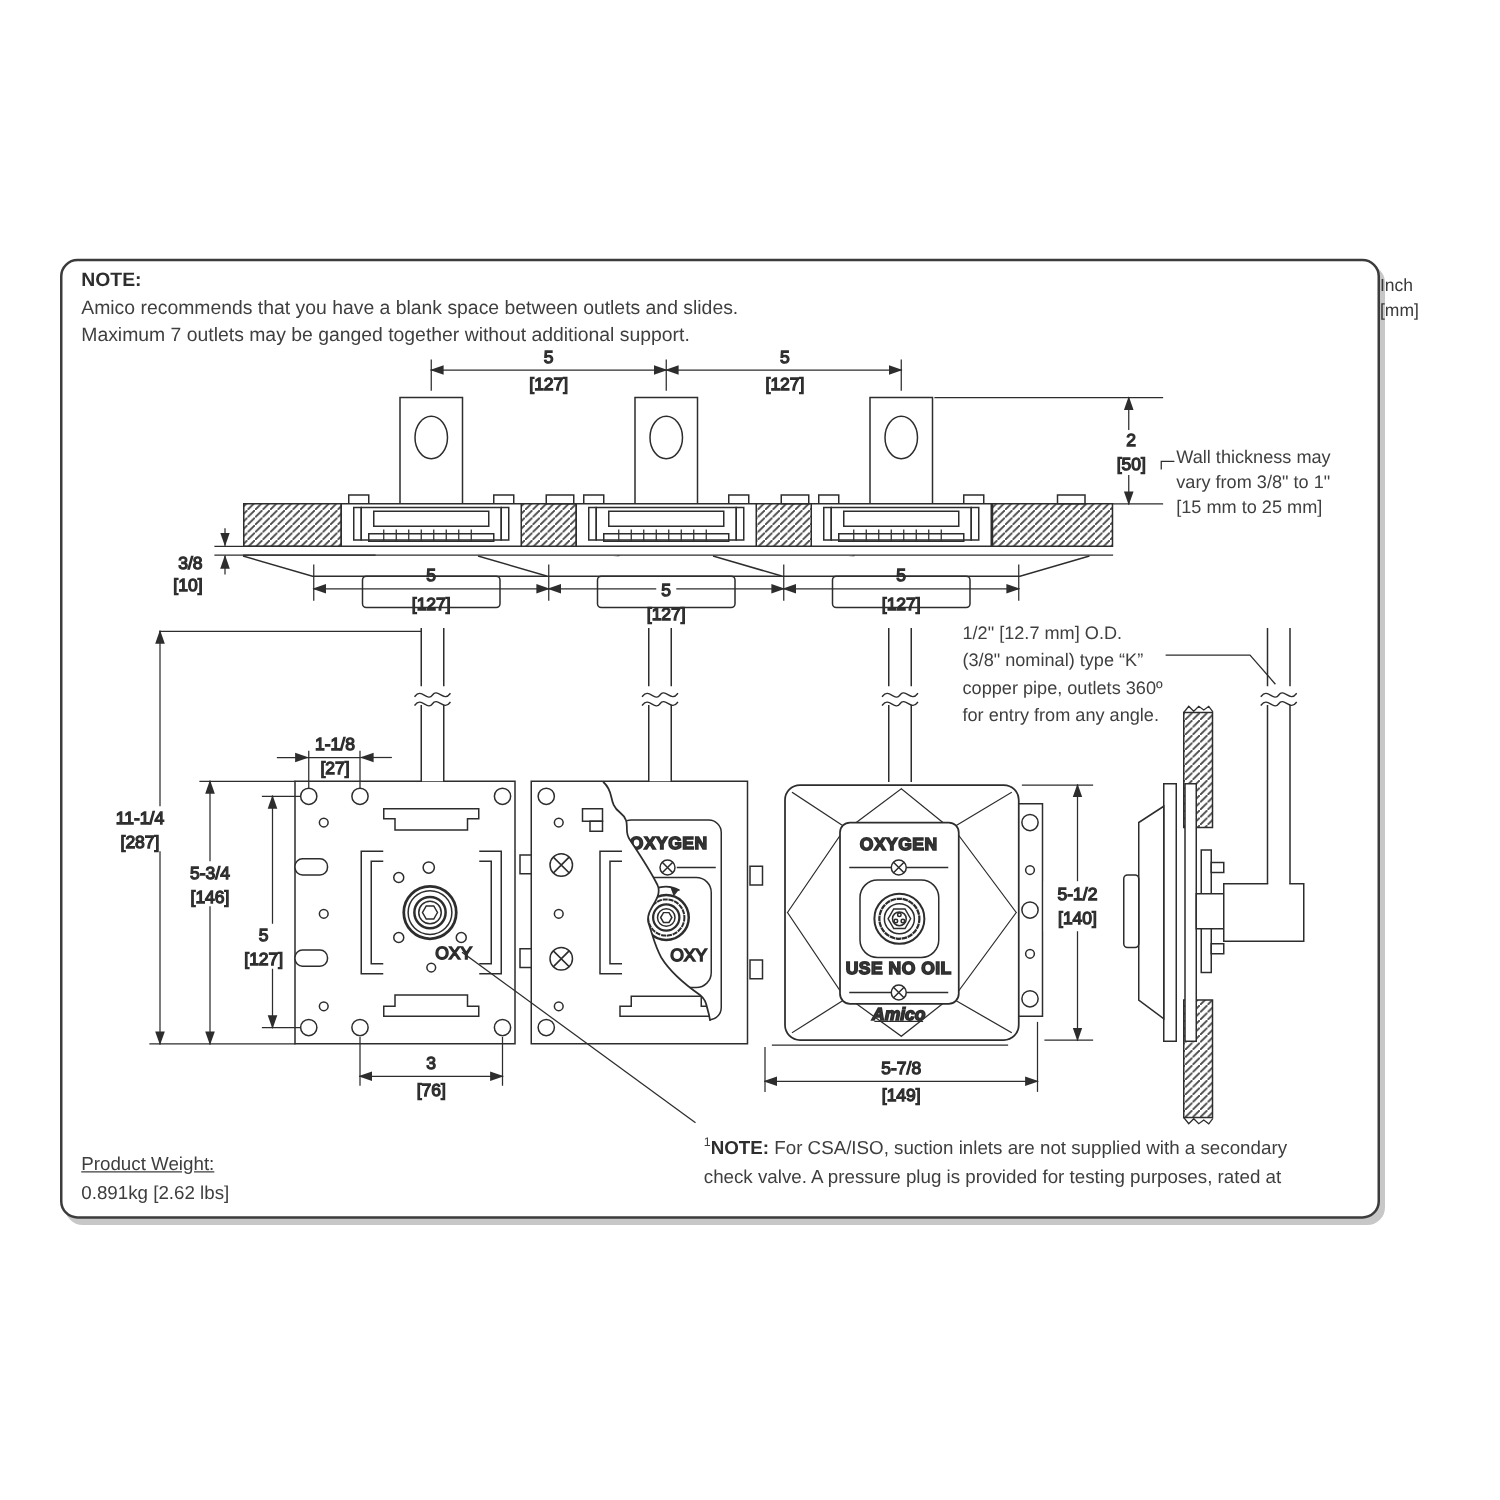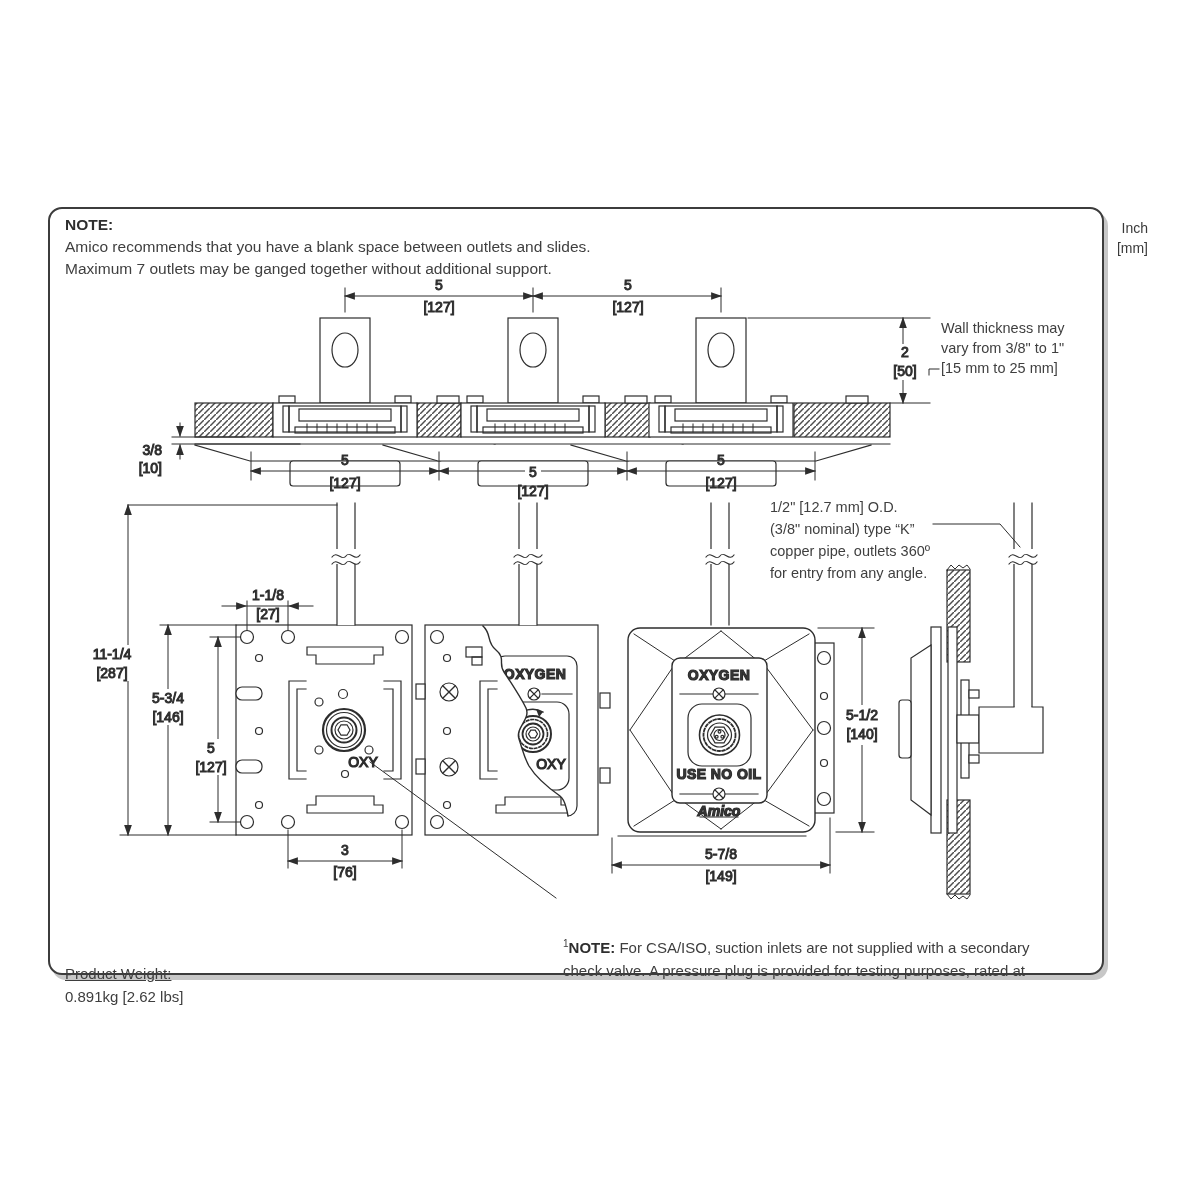"Inch" #units-label { text-align: right -> left }
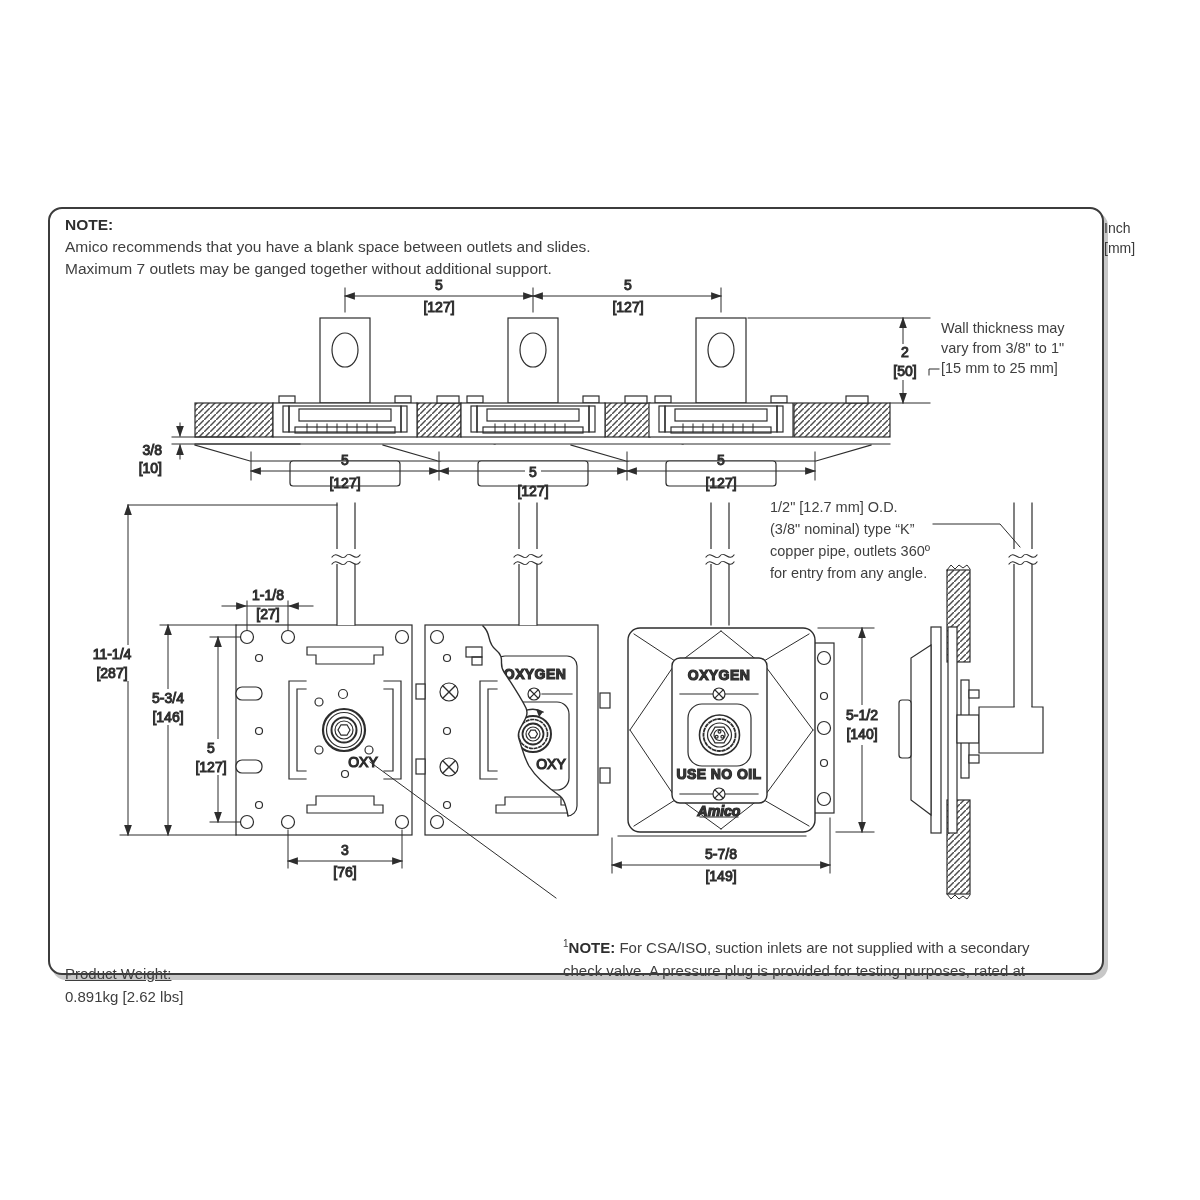"Wall thickness may" div.small-note { top: 318px -> 356px }
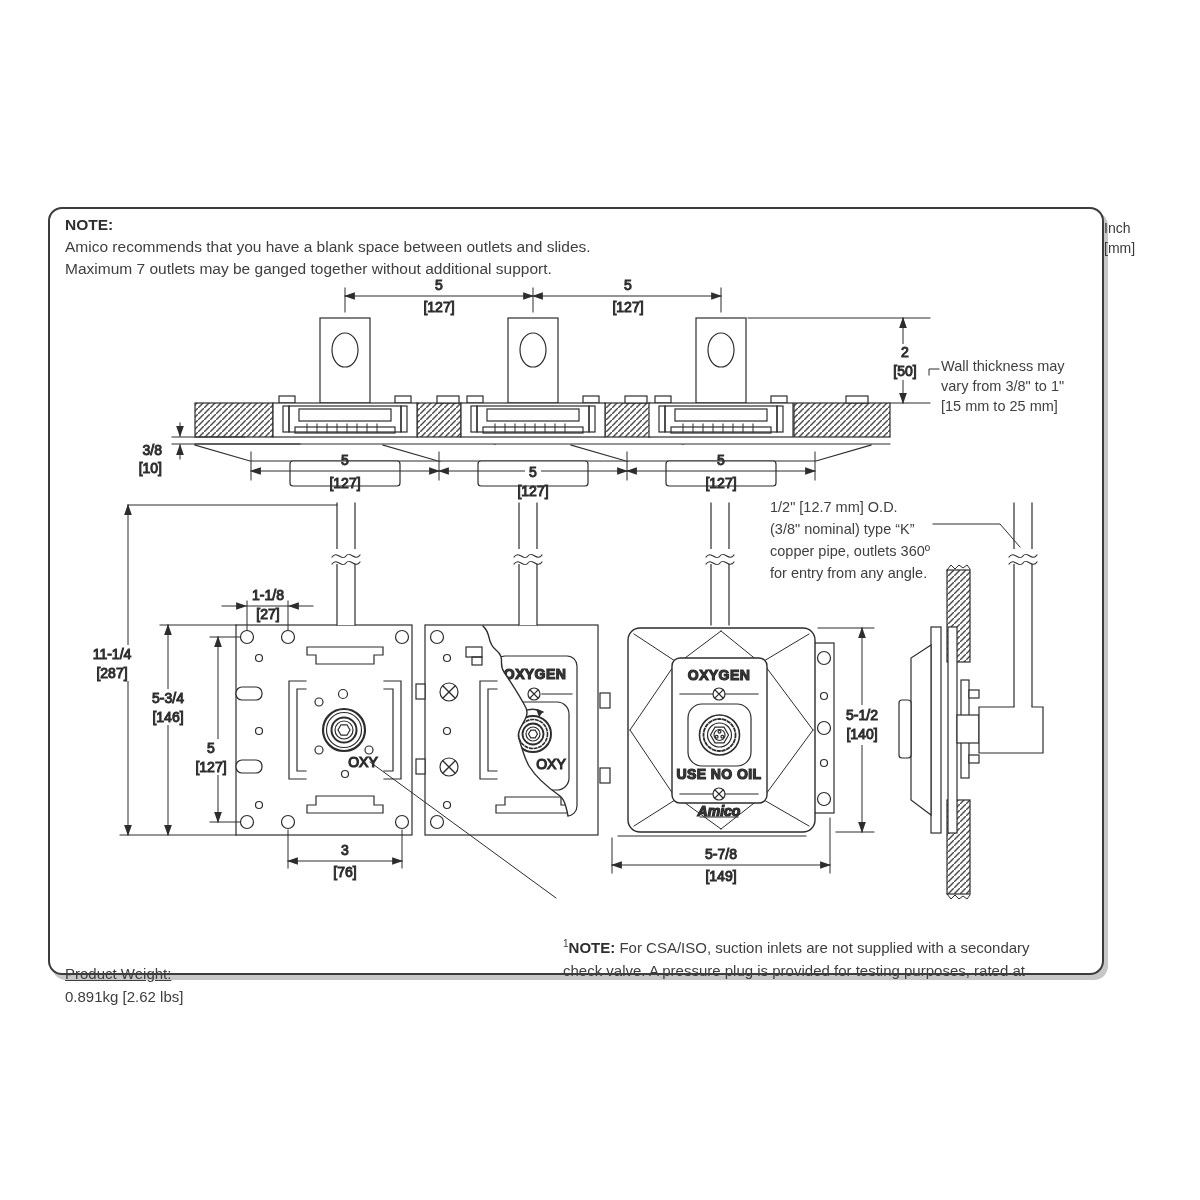"1NOTE: For CSA/ISO, suction inlets" #bottom-note { margin-top: 29px -> none }
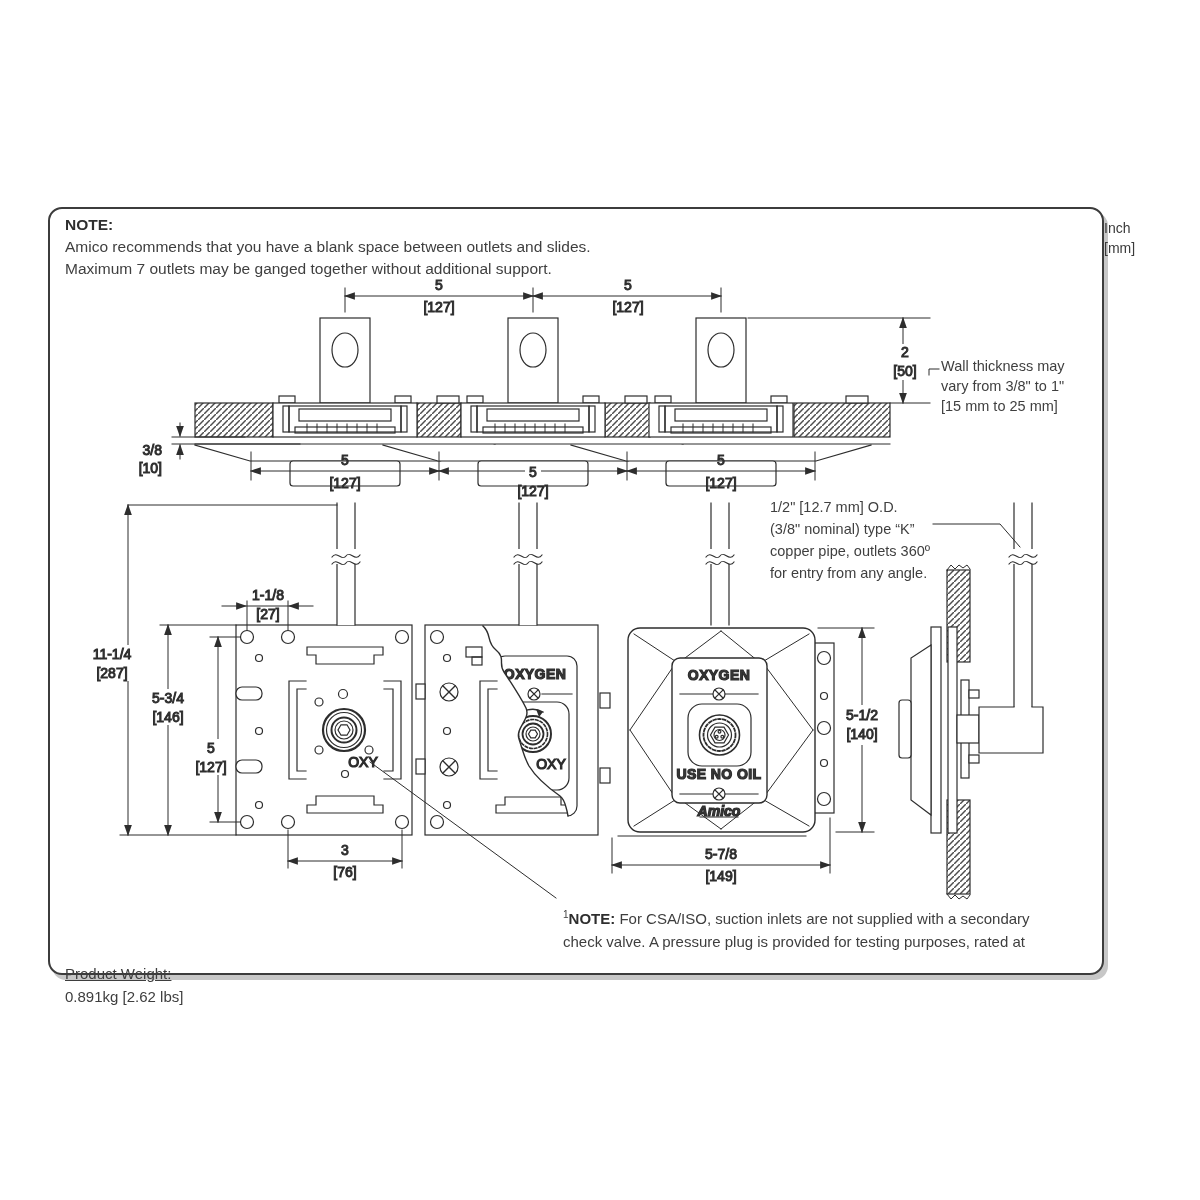"Product Weight:" #product-weight .pw-label { margin-top: 42px -> none }
